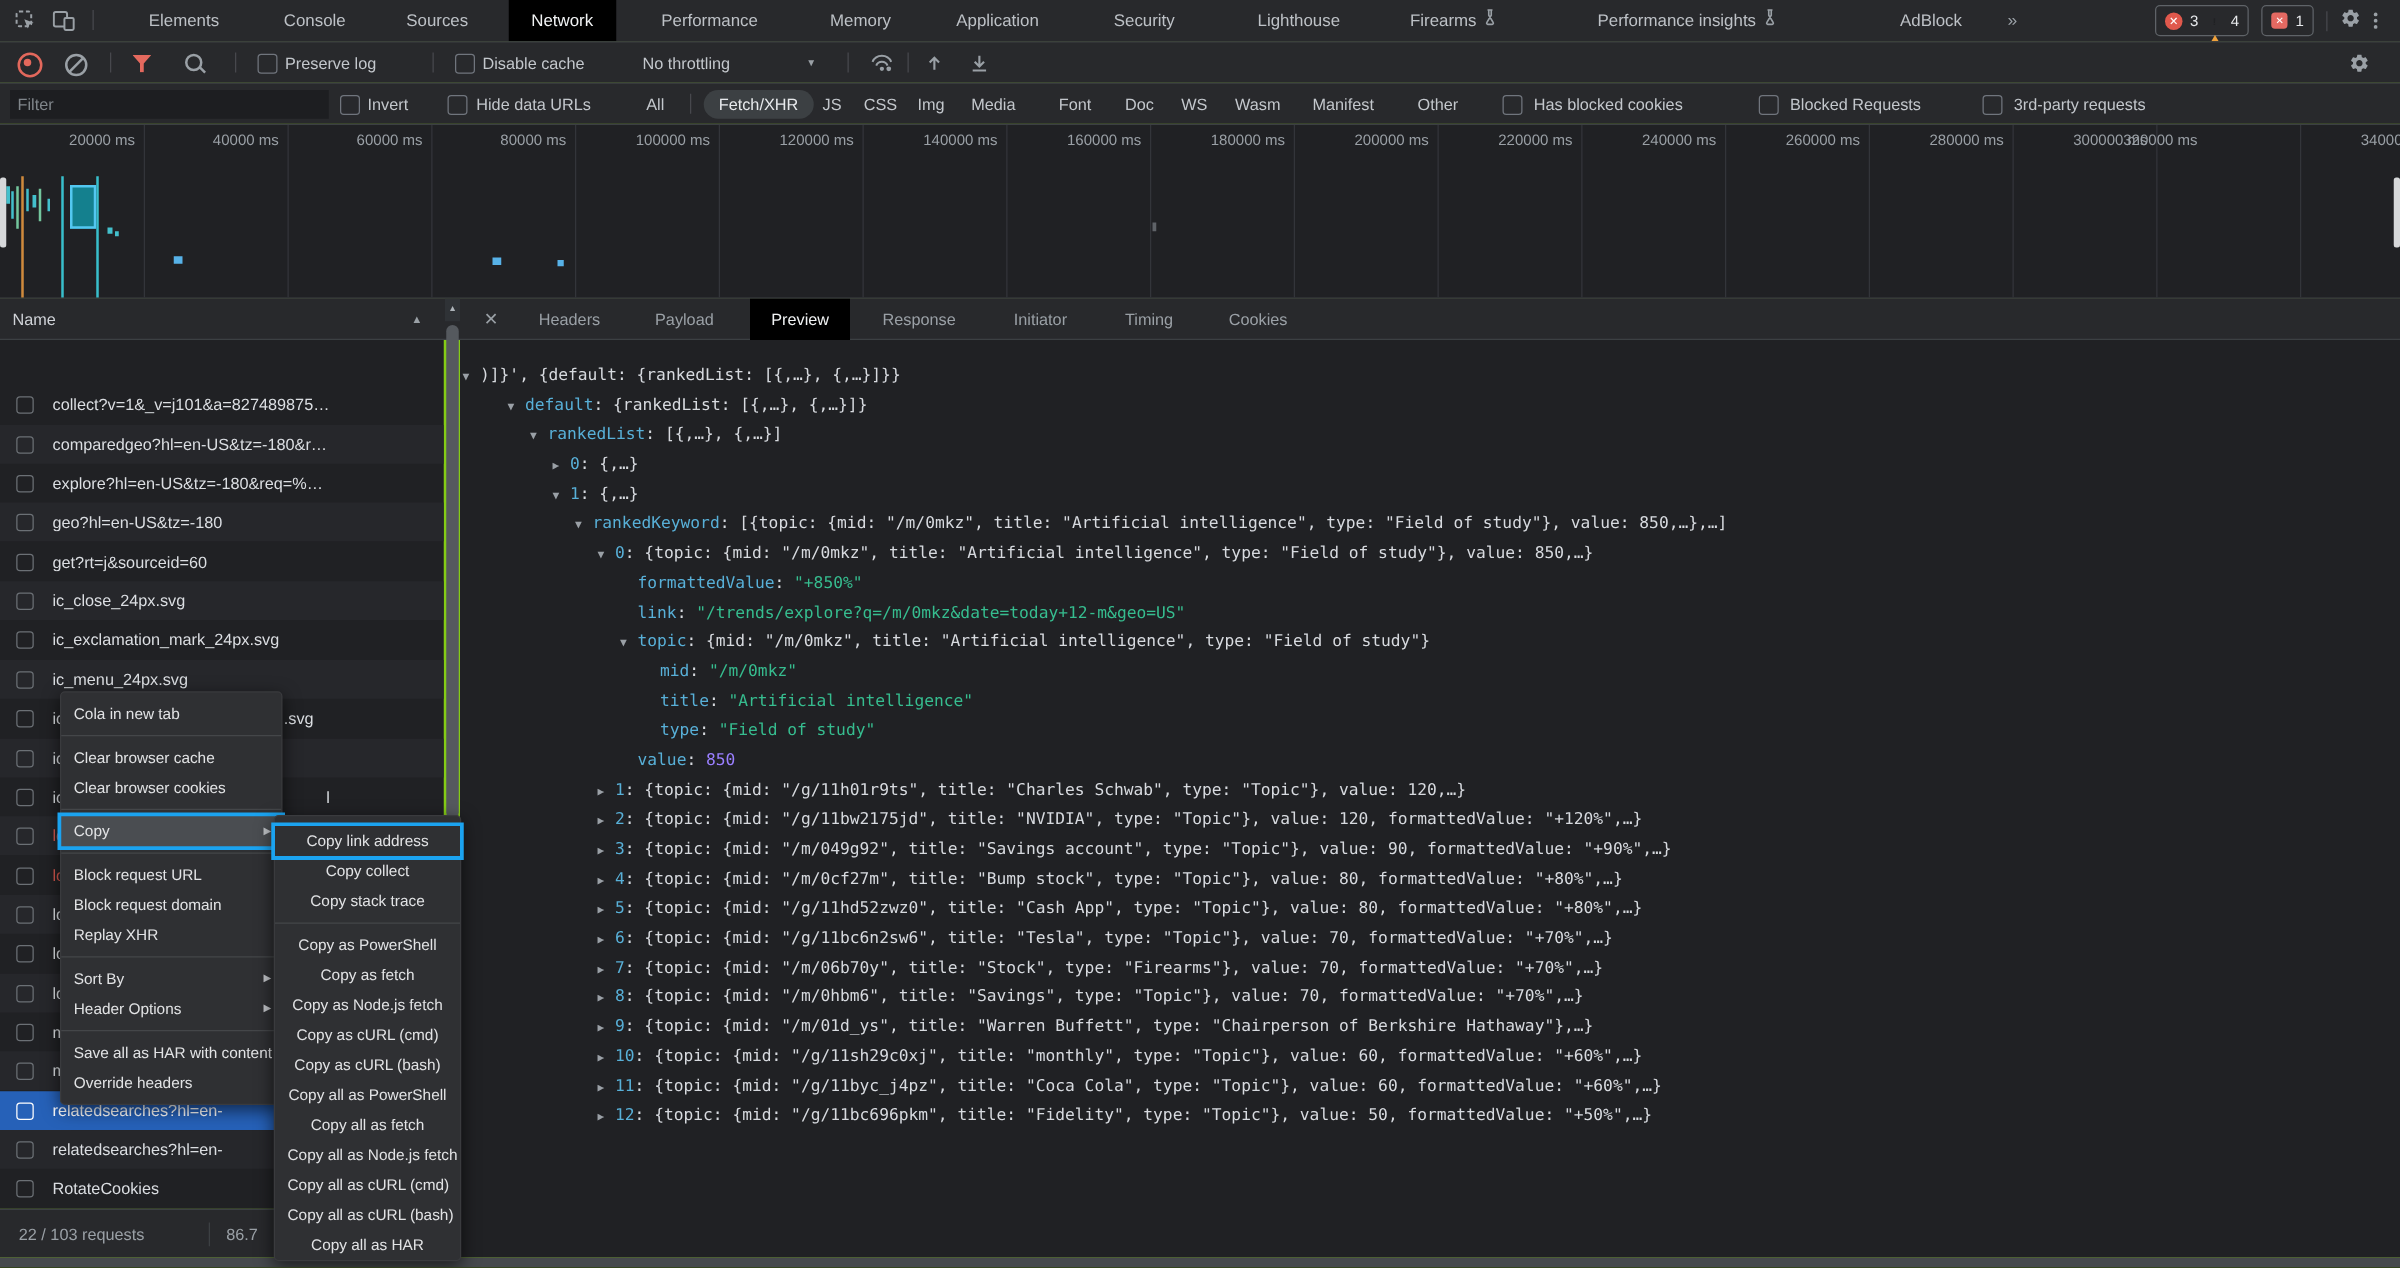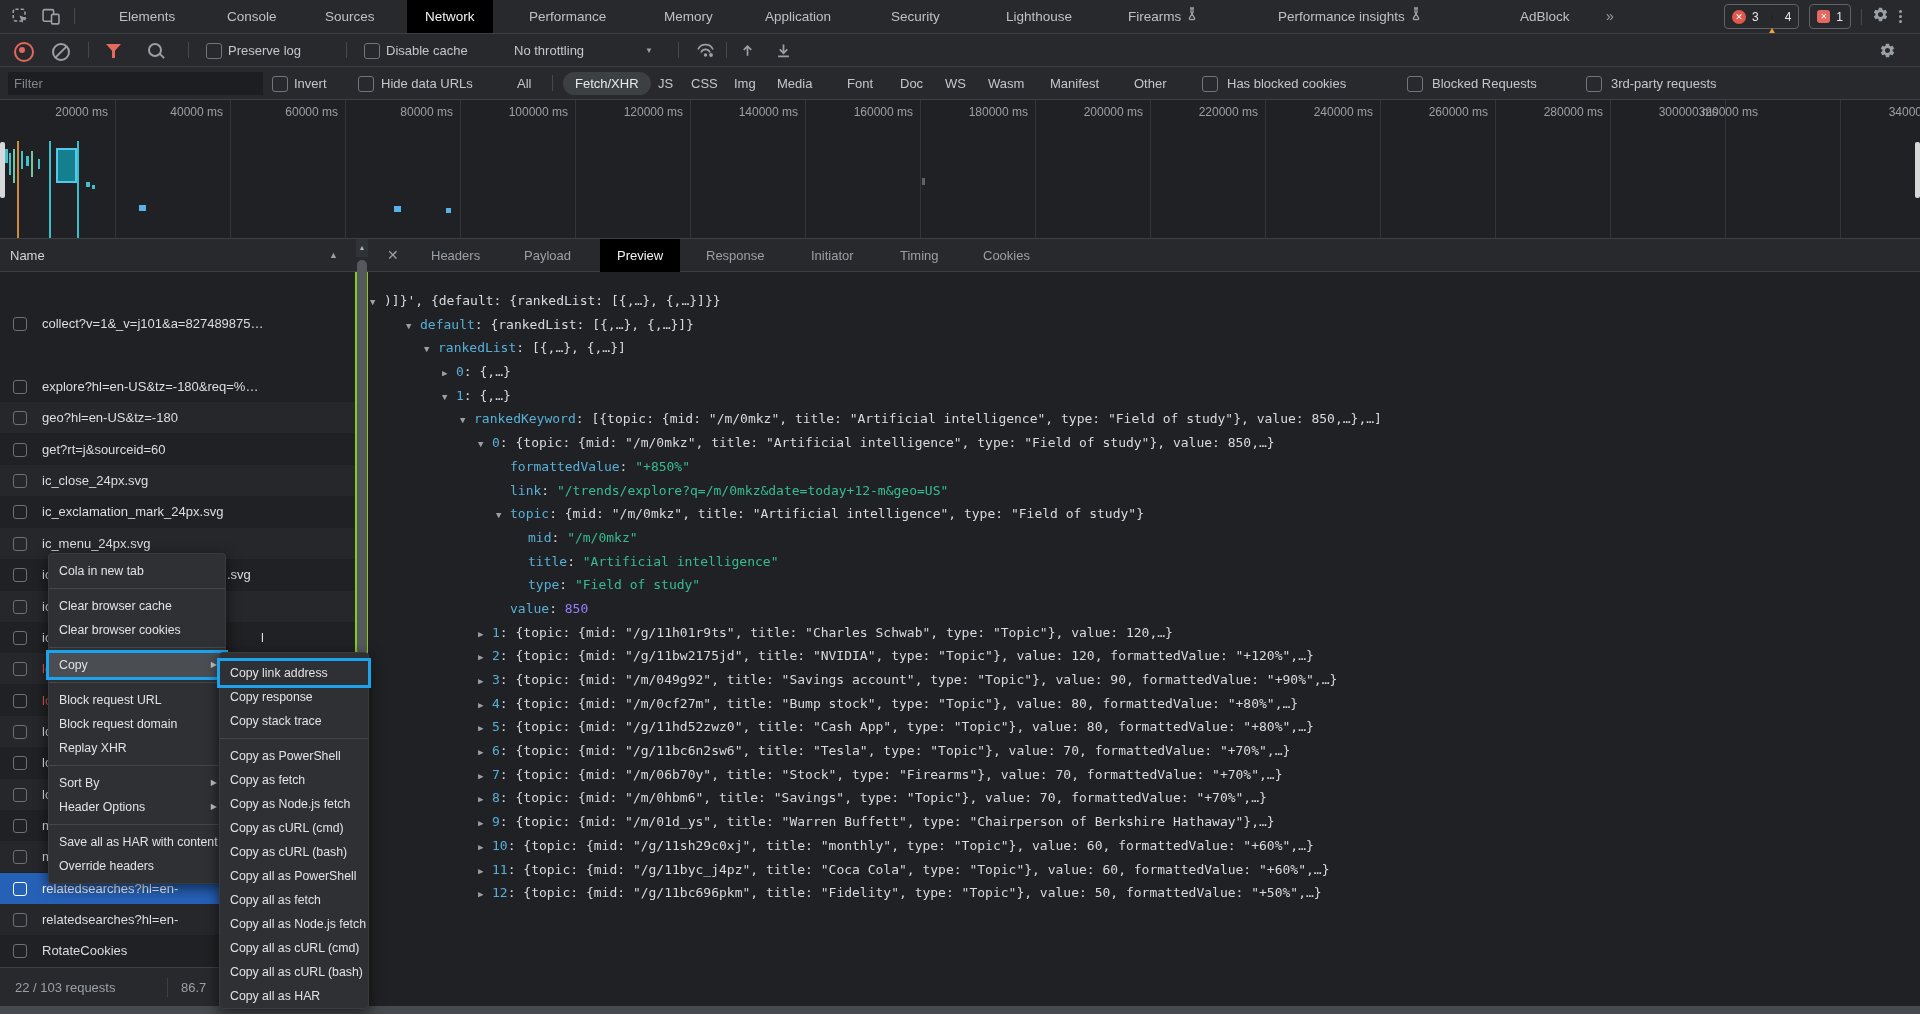"comparedgeo?hl=en-US&tz=-180&r…" div.req-row { html: none -> <div> <span></span> <span>comparedgeo?hl=en-US&amp;tz=-180&amp;r…</span> </div> }
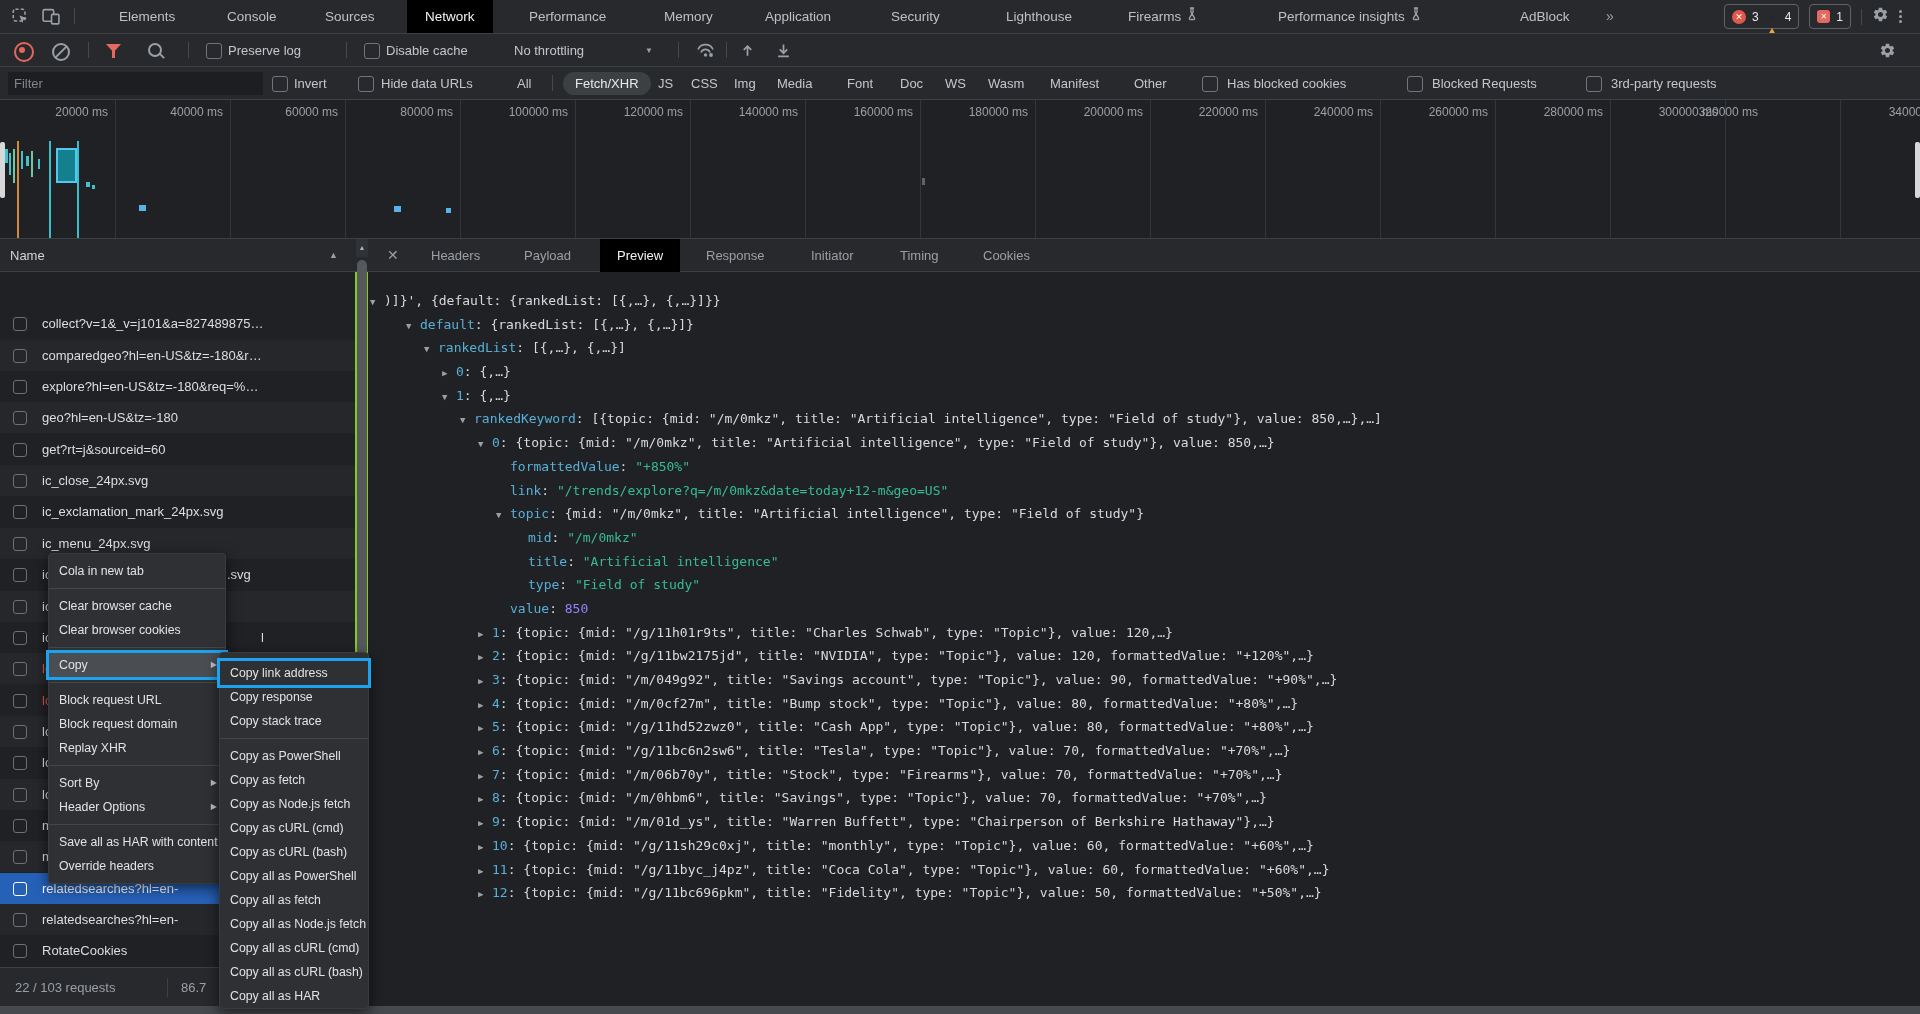"Copy link address" div.menu { text-align: none -> center }
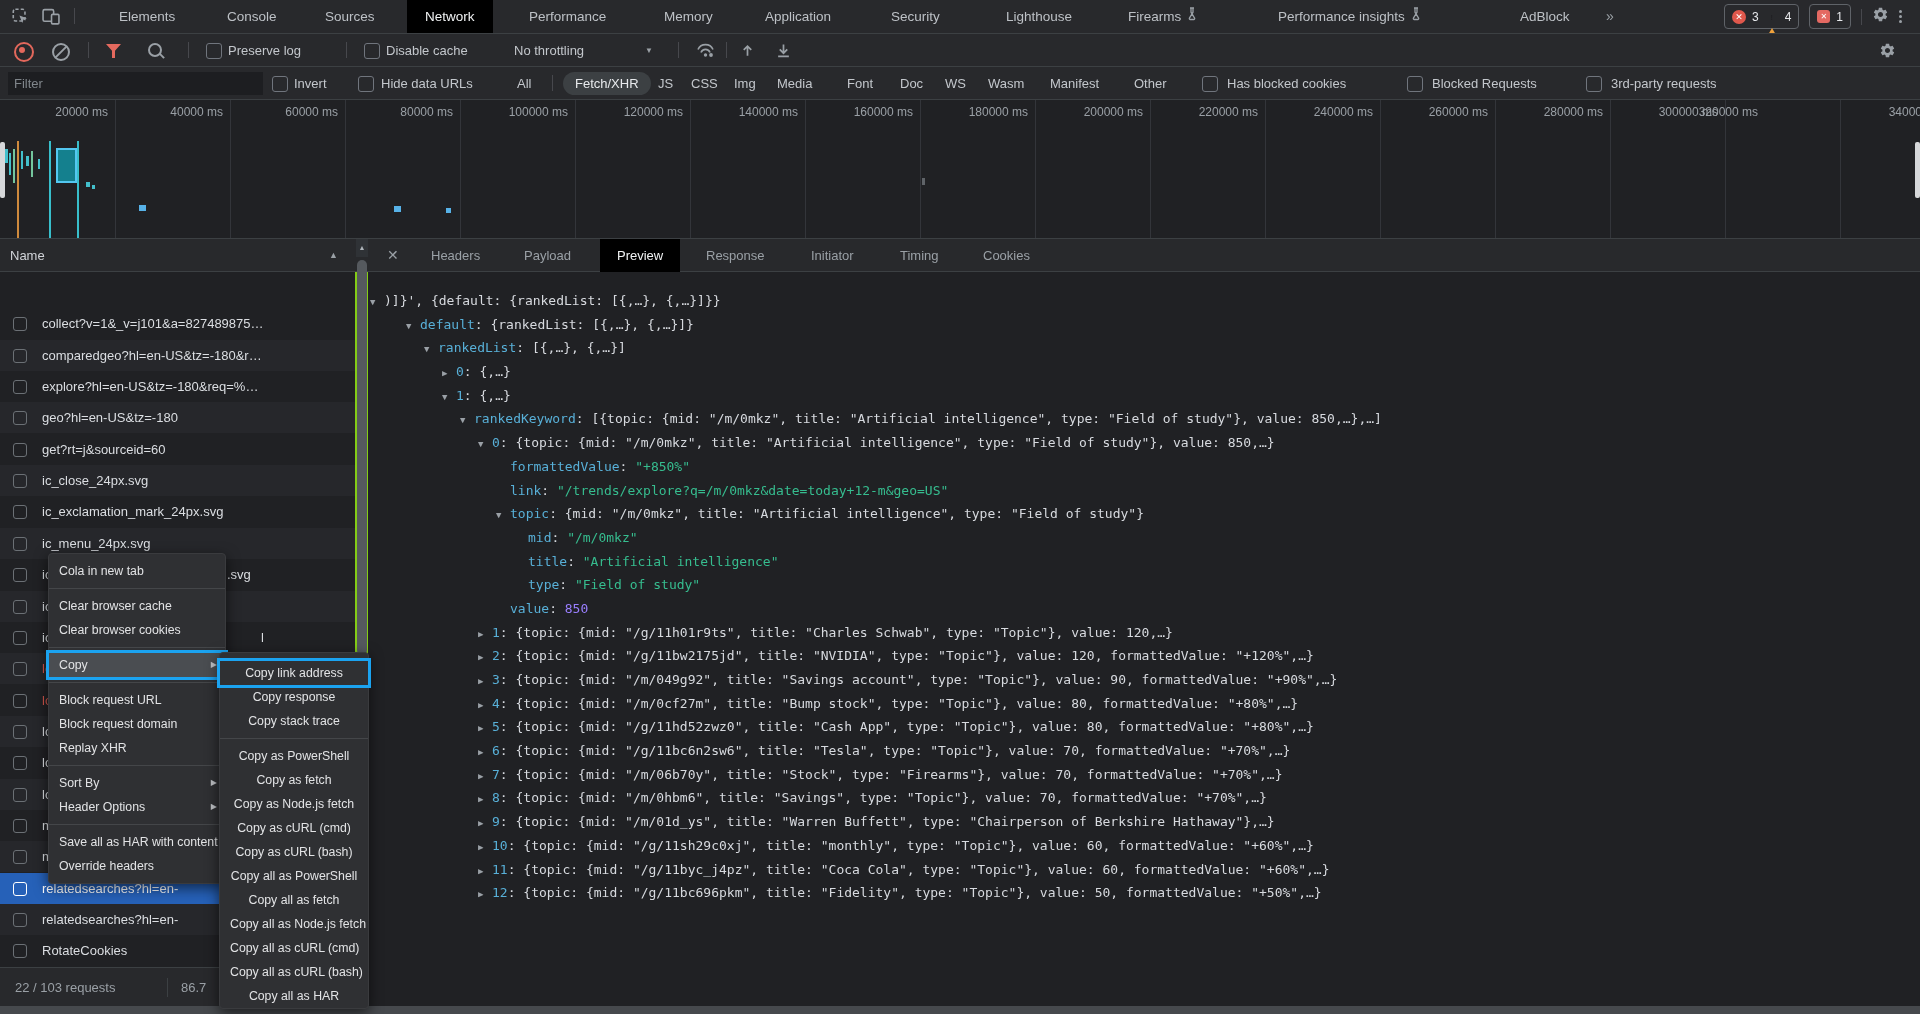"Copy response" span { text: response -> collect }
